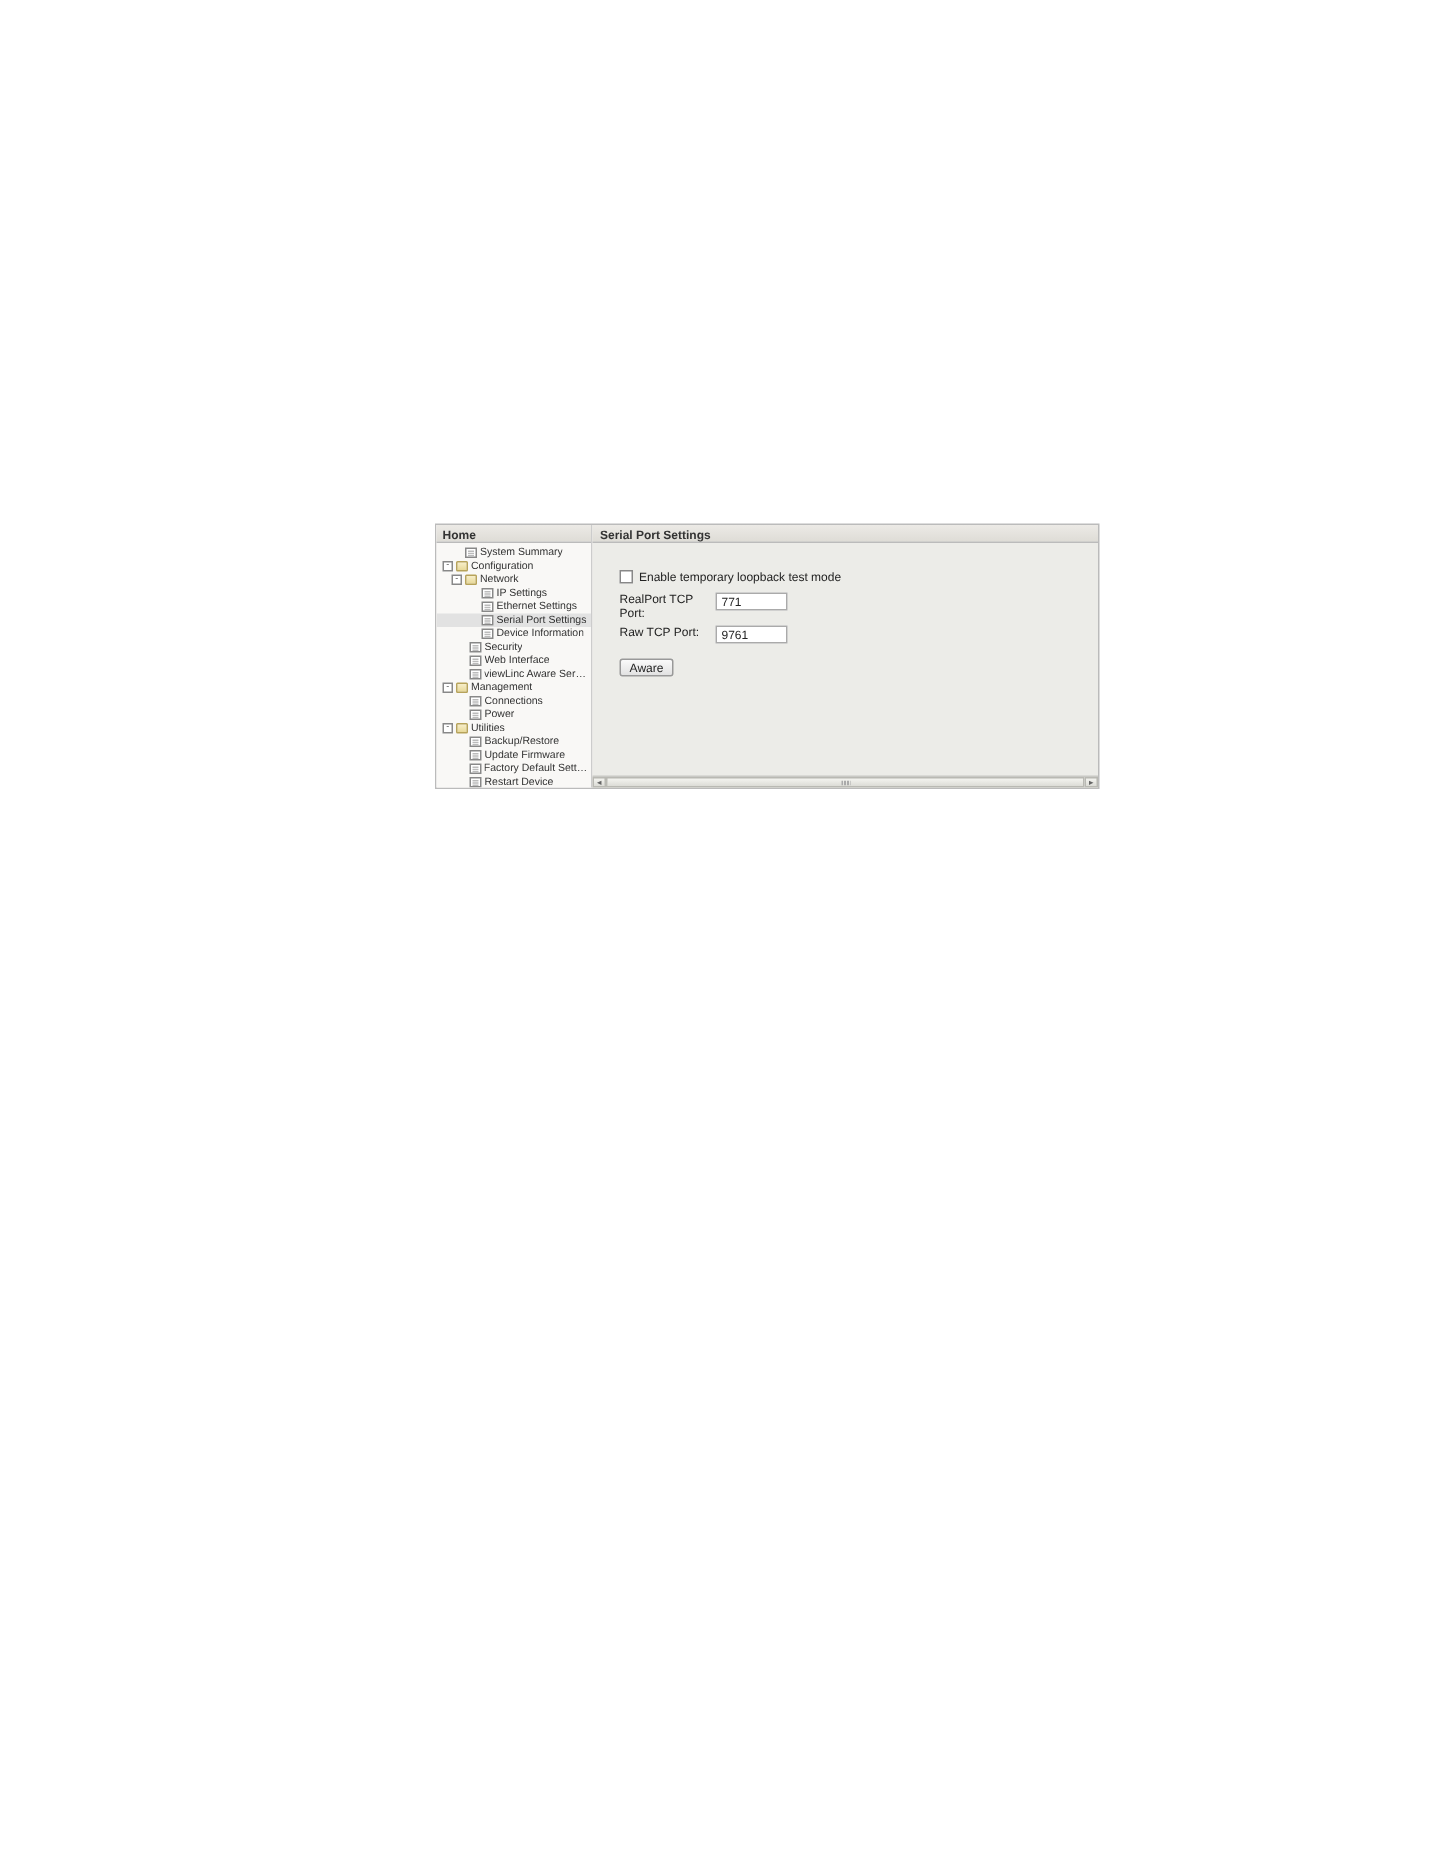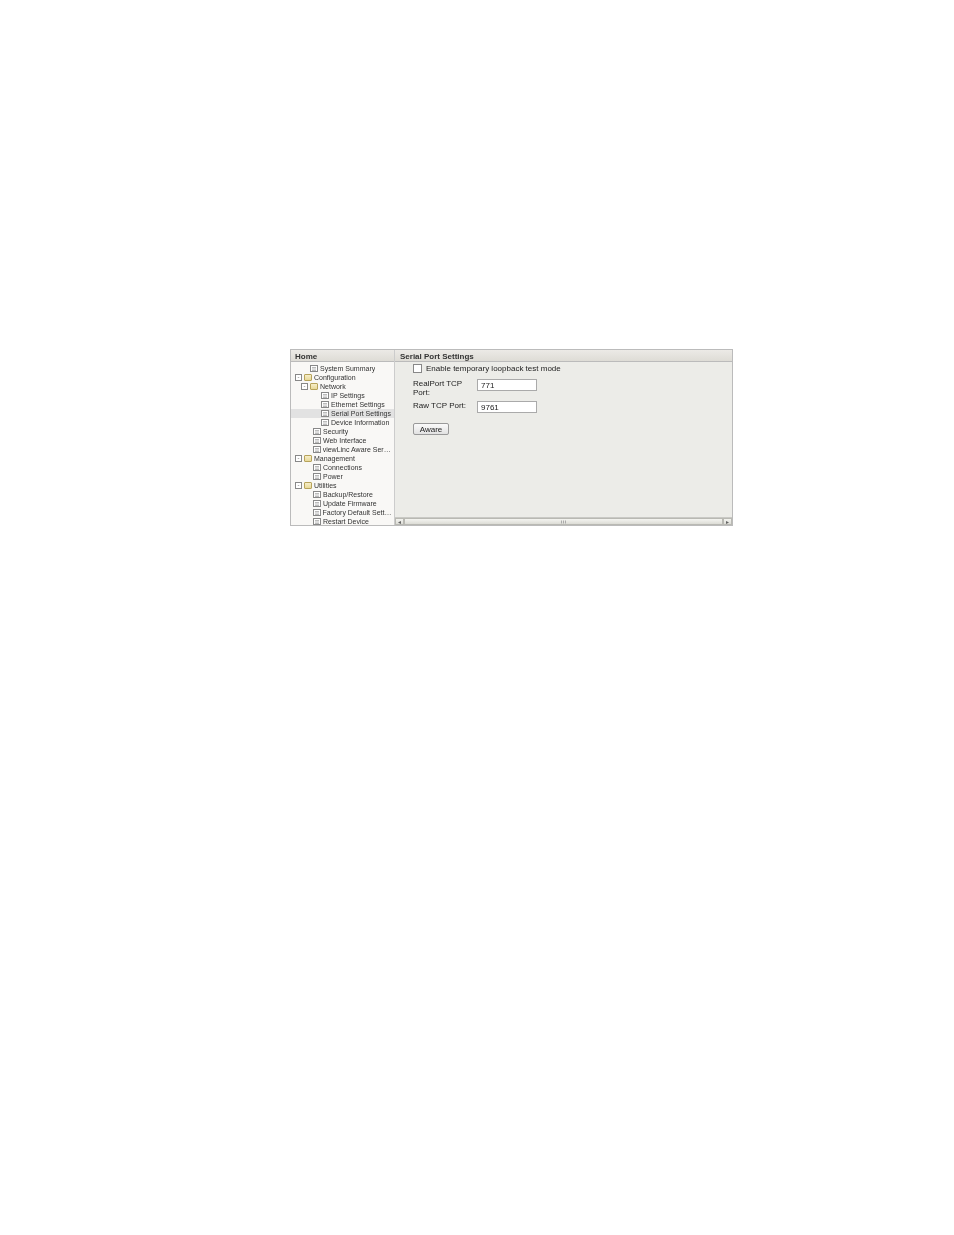"Enable temporary loopback test mode" .content-body { padding: 2px 12px 8px 18px -> 18px 12px 8px 18px }
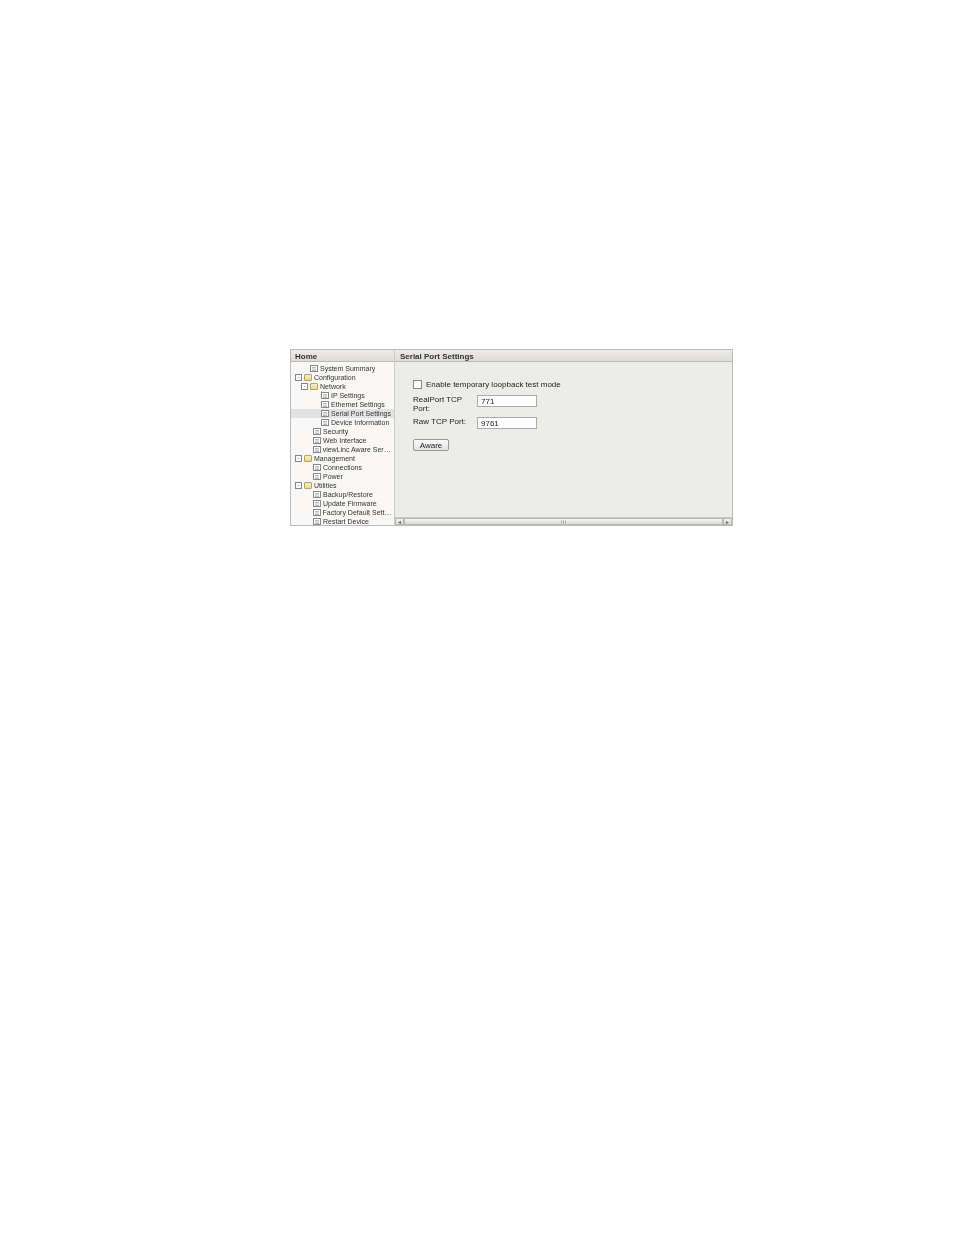"771" .text-input { width: 60px -> 48px }
